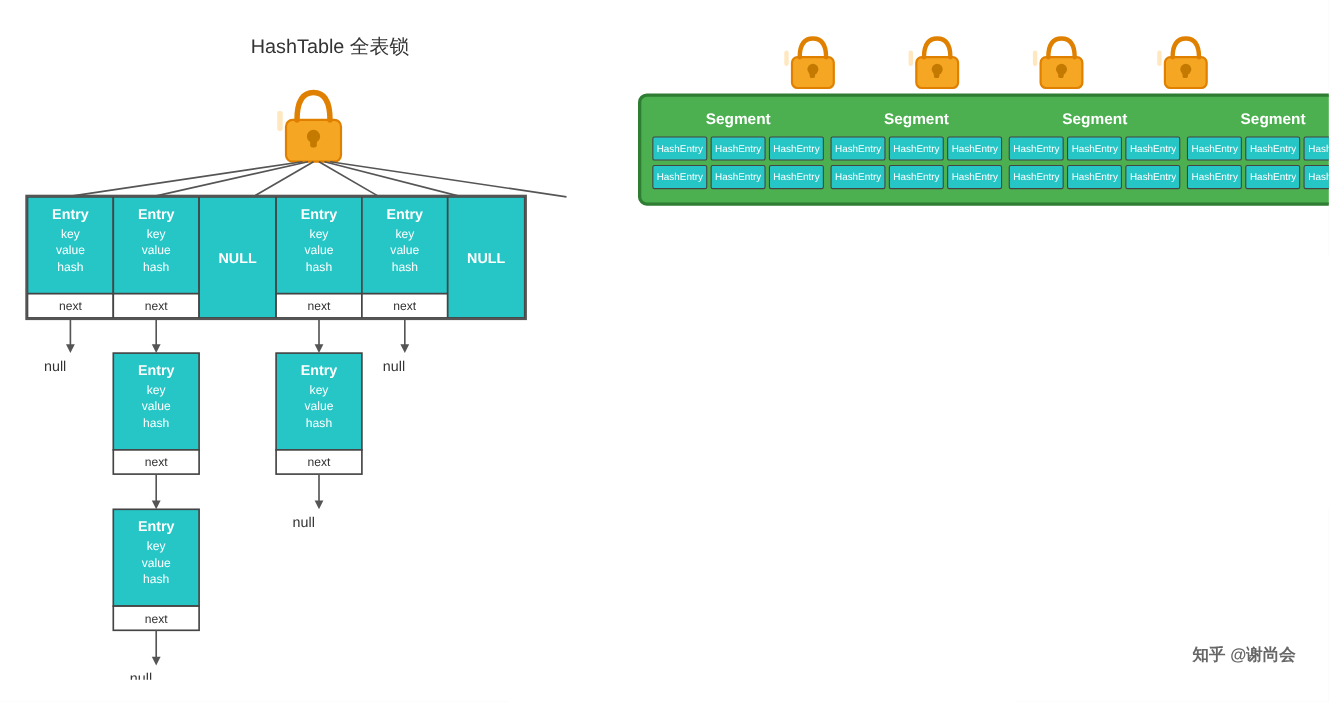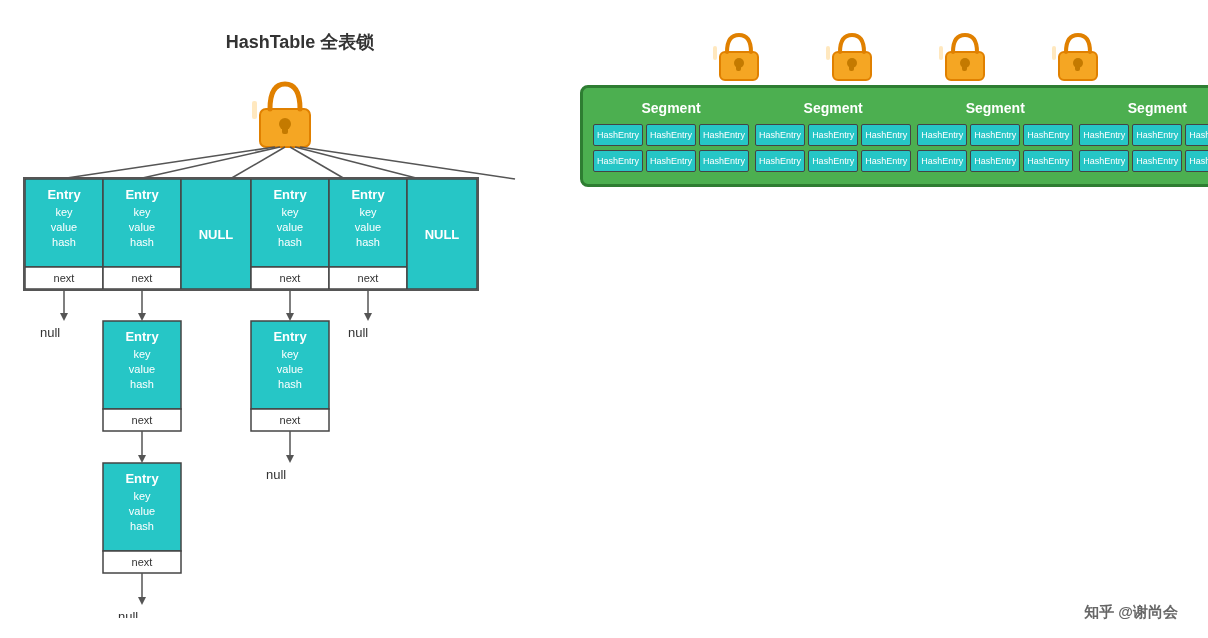"HashTable 全表锁" .section-title { font-weight: bold -> normal }
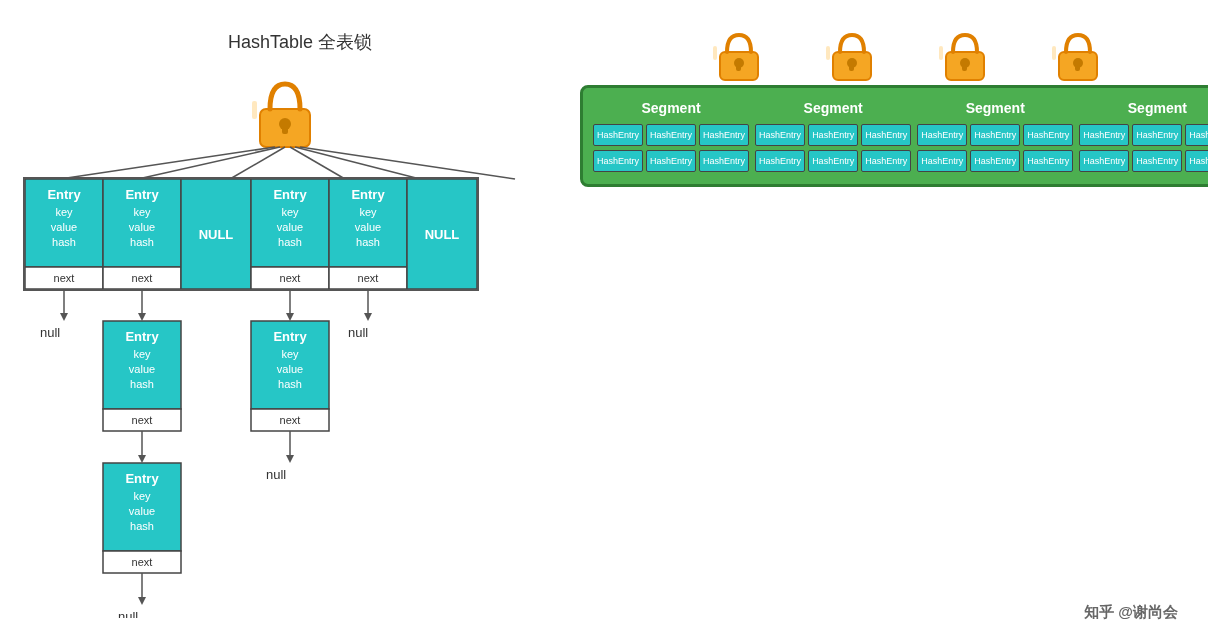"知乎 @谢尚会" div { bottom: 16px -> 33px }
